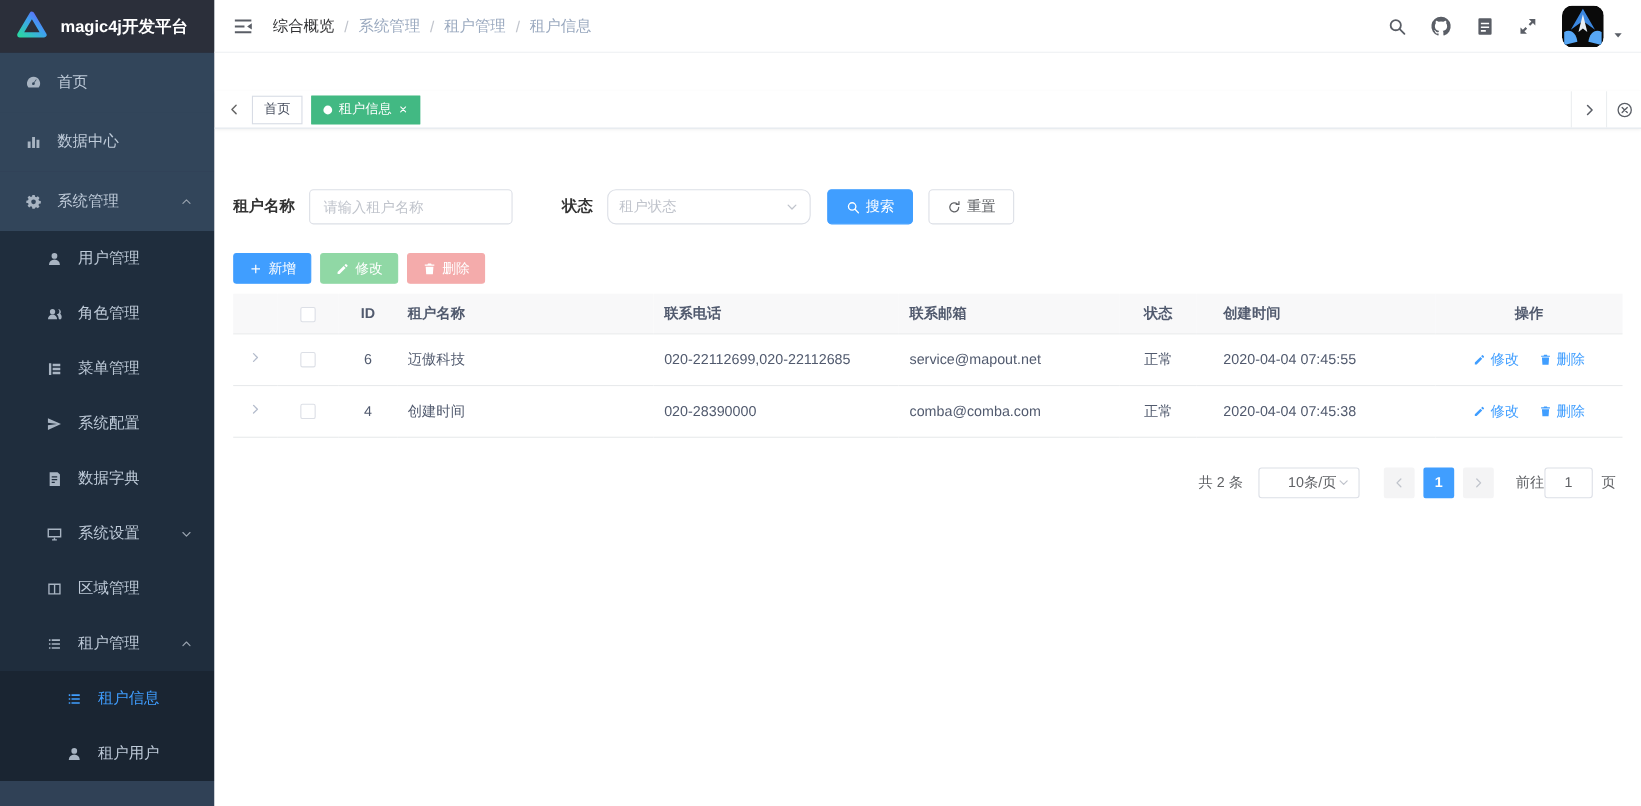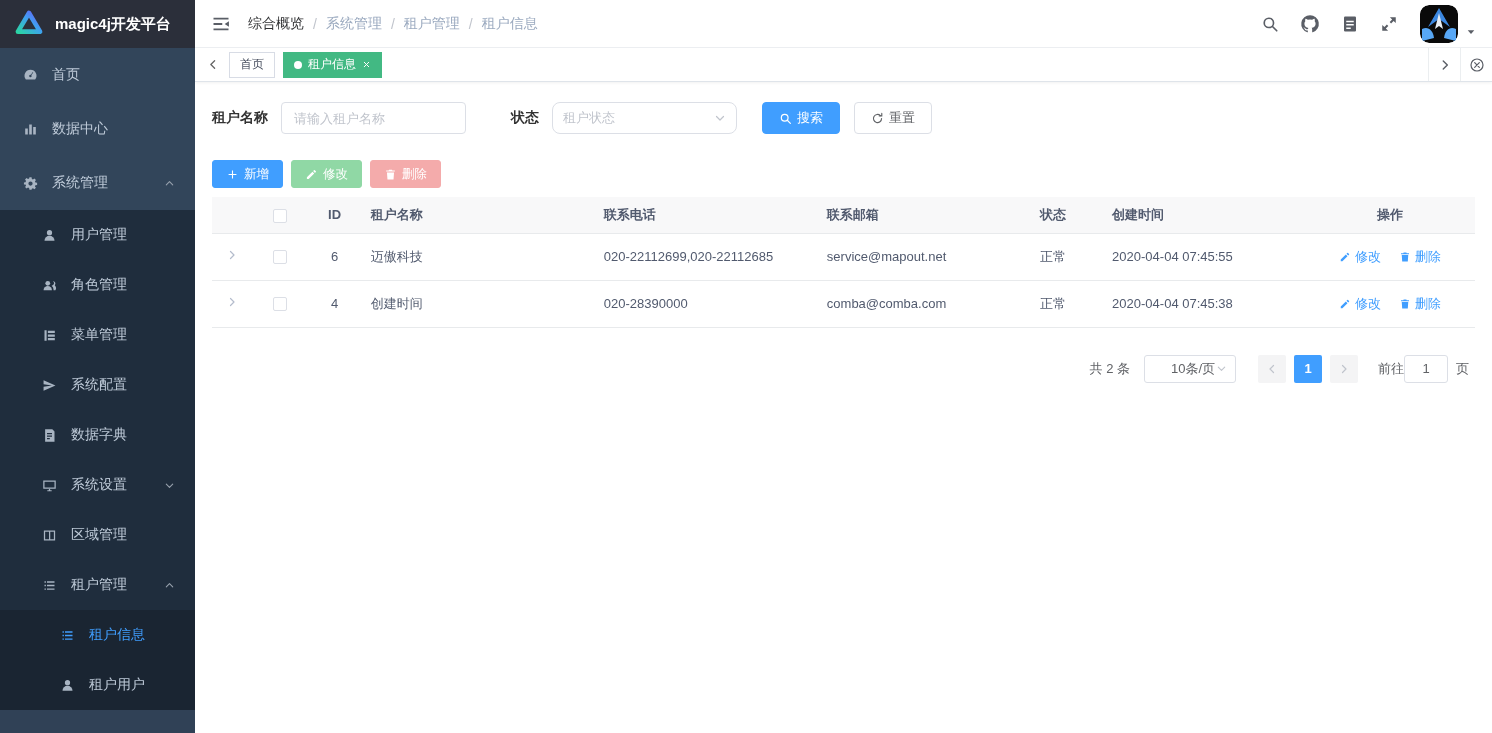"综合概览" .main { gap: none -> 35px }
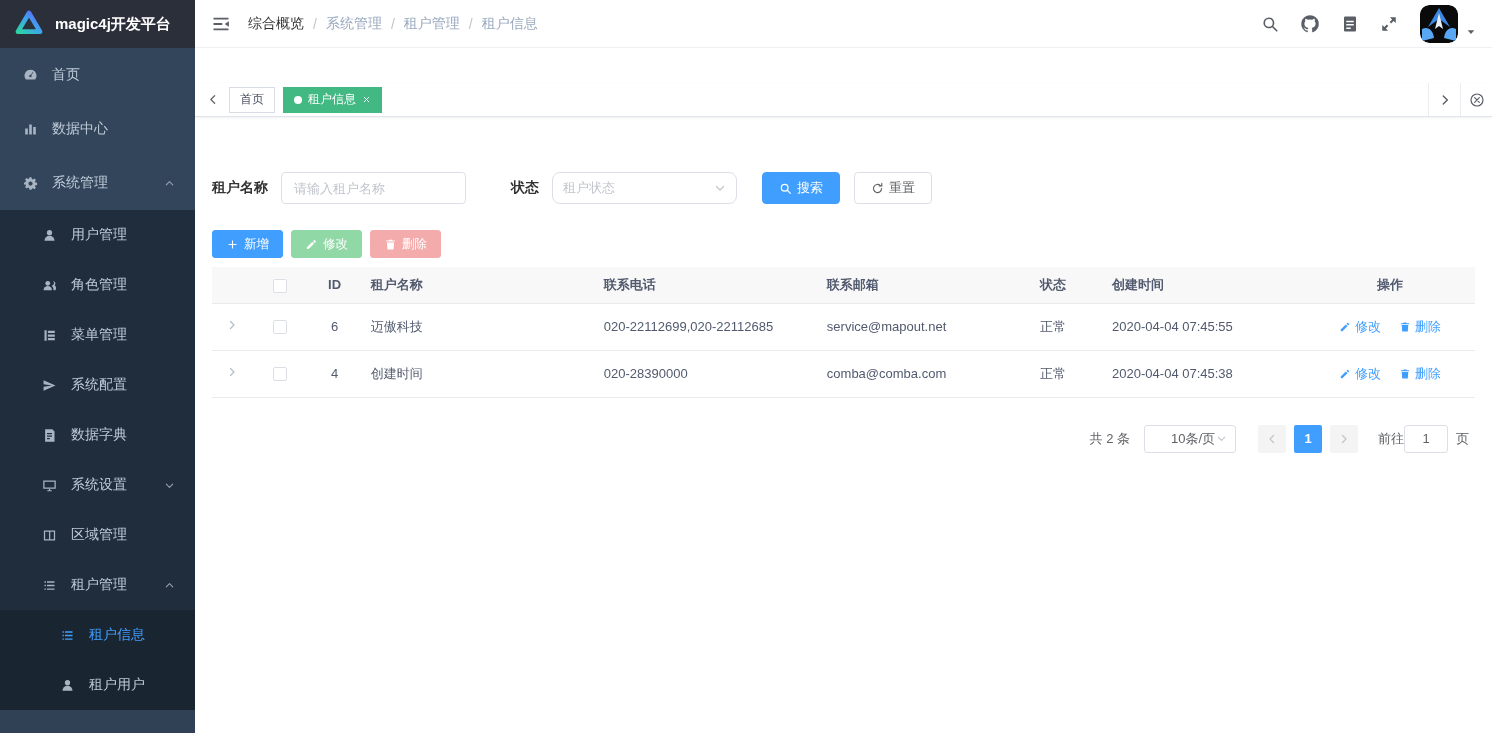"搜索" .btn-search { margin-left: 25px -> 15px }
